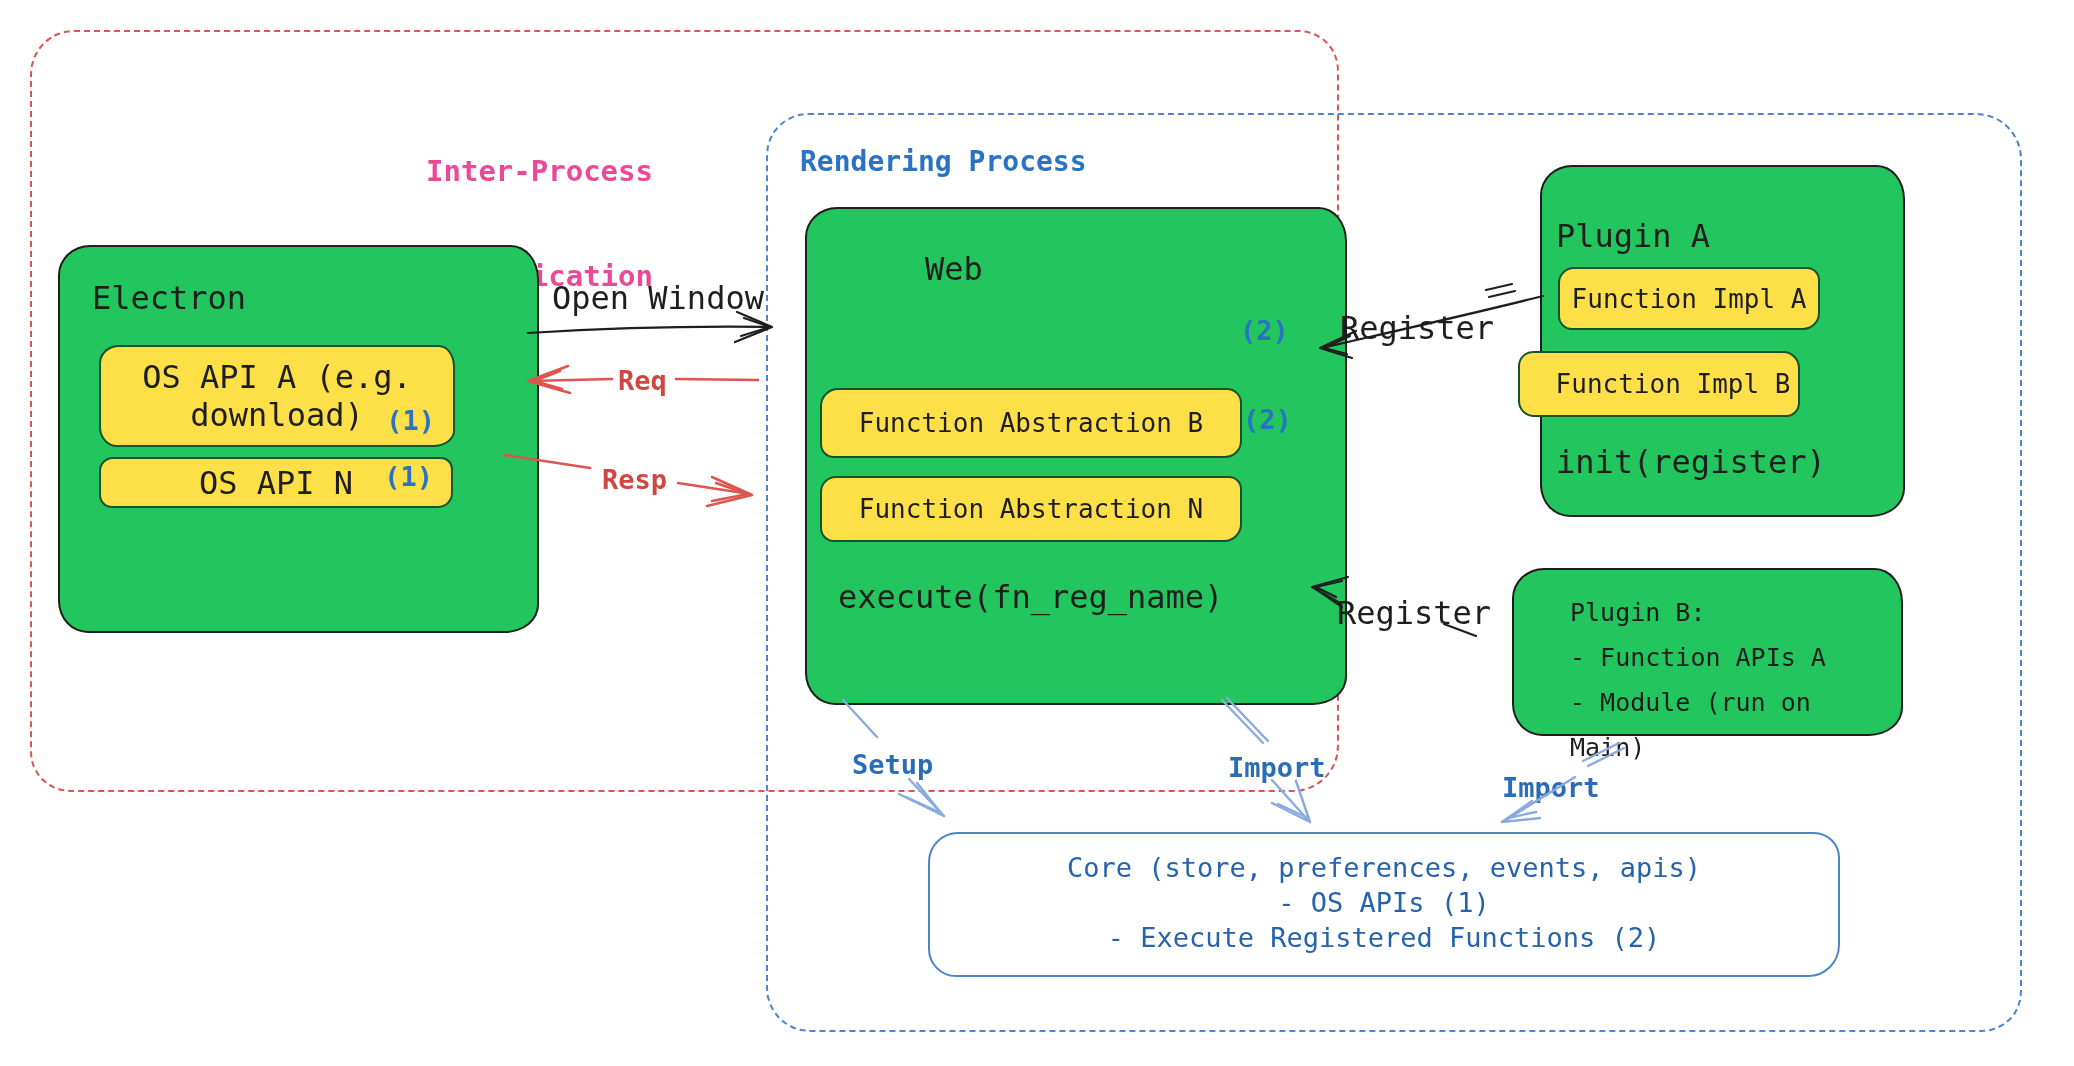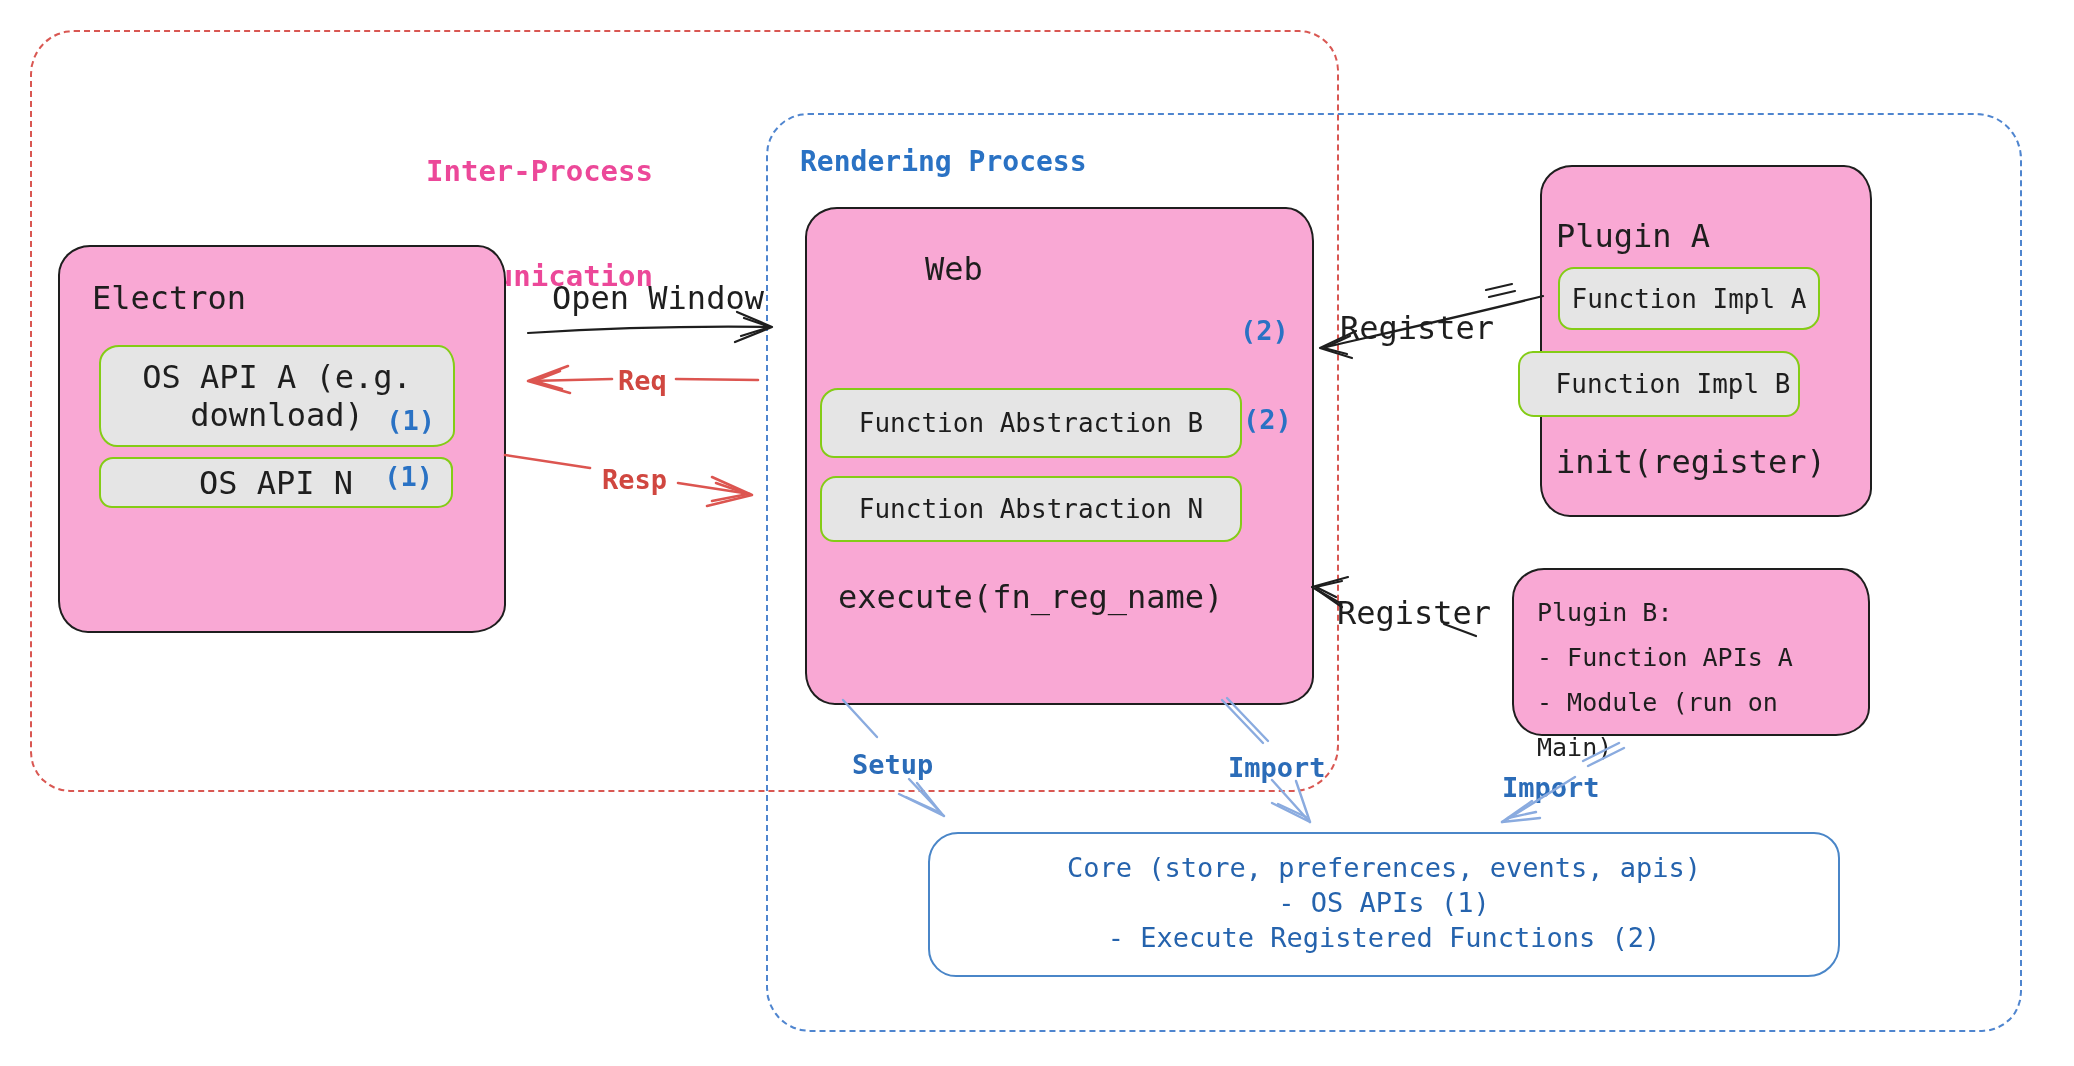"Function Impl A" .pill { background: #e5e5e5 -> #fde047; border: 2px solid #84cc16 -> 2px solid #14532d }
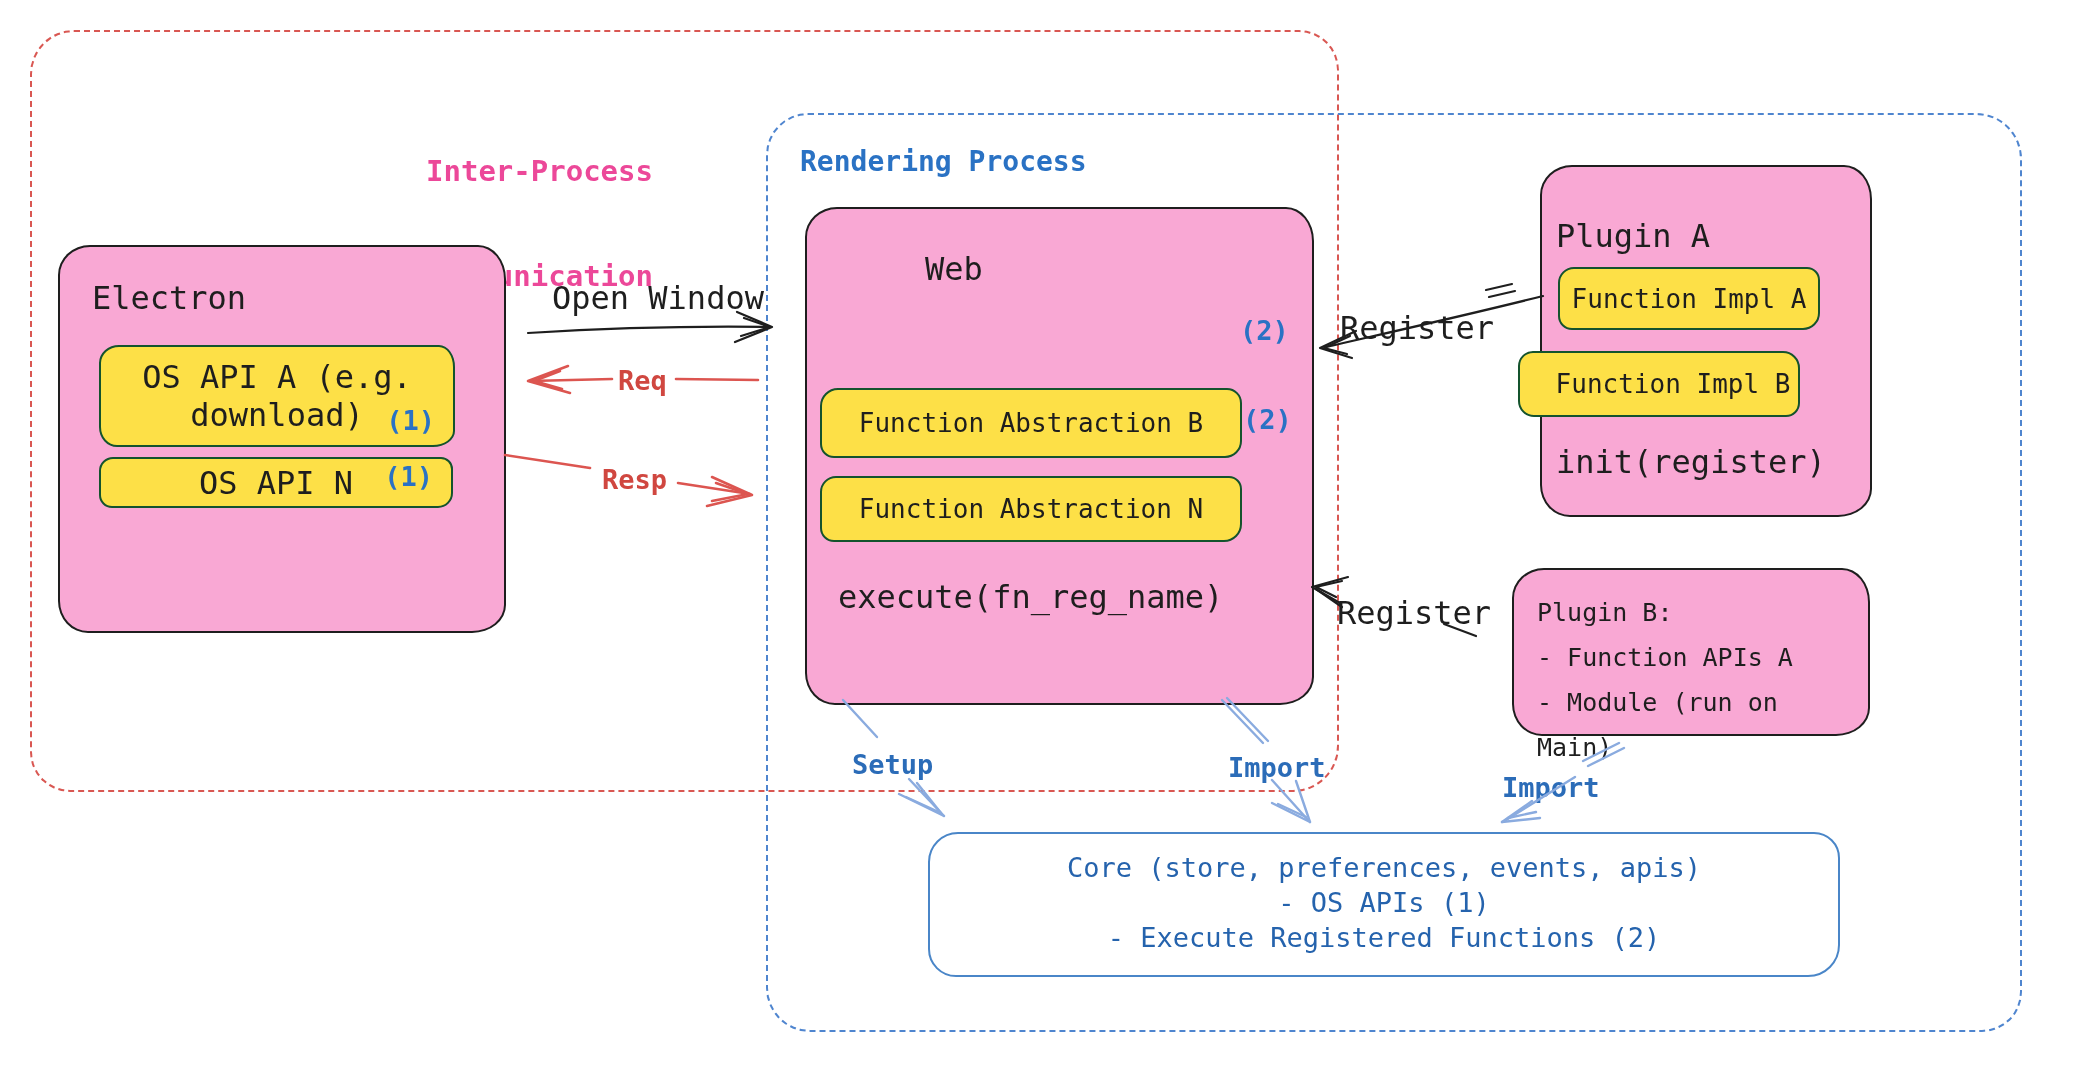"Plugin B:" .box { background: #f9a8d4 -> #22c55e; padding-left: none -> 33px }
